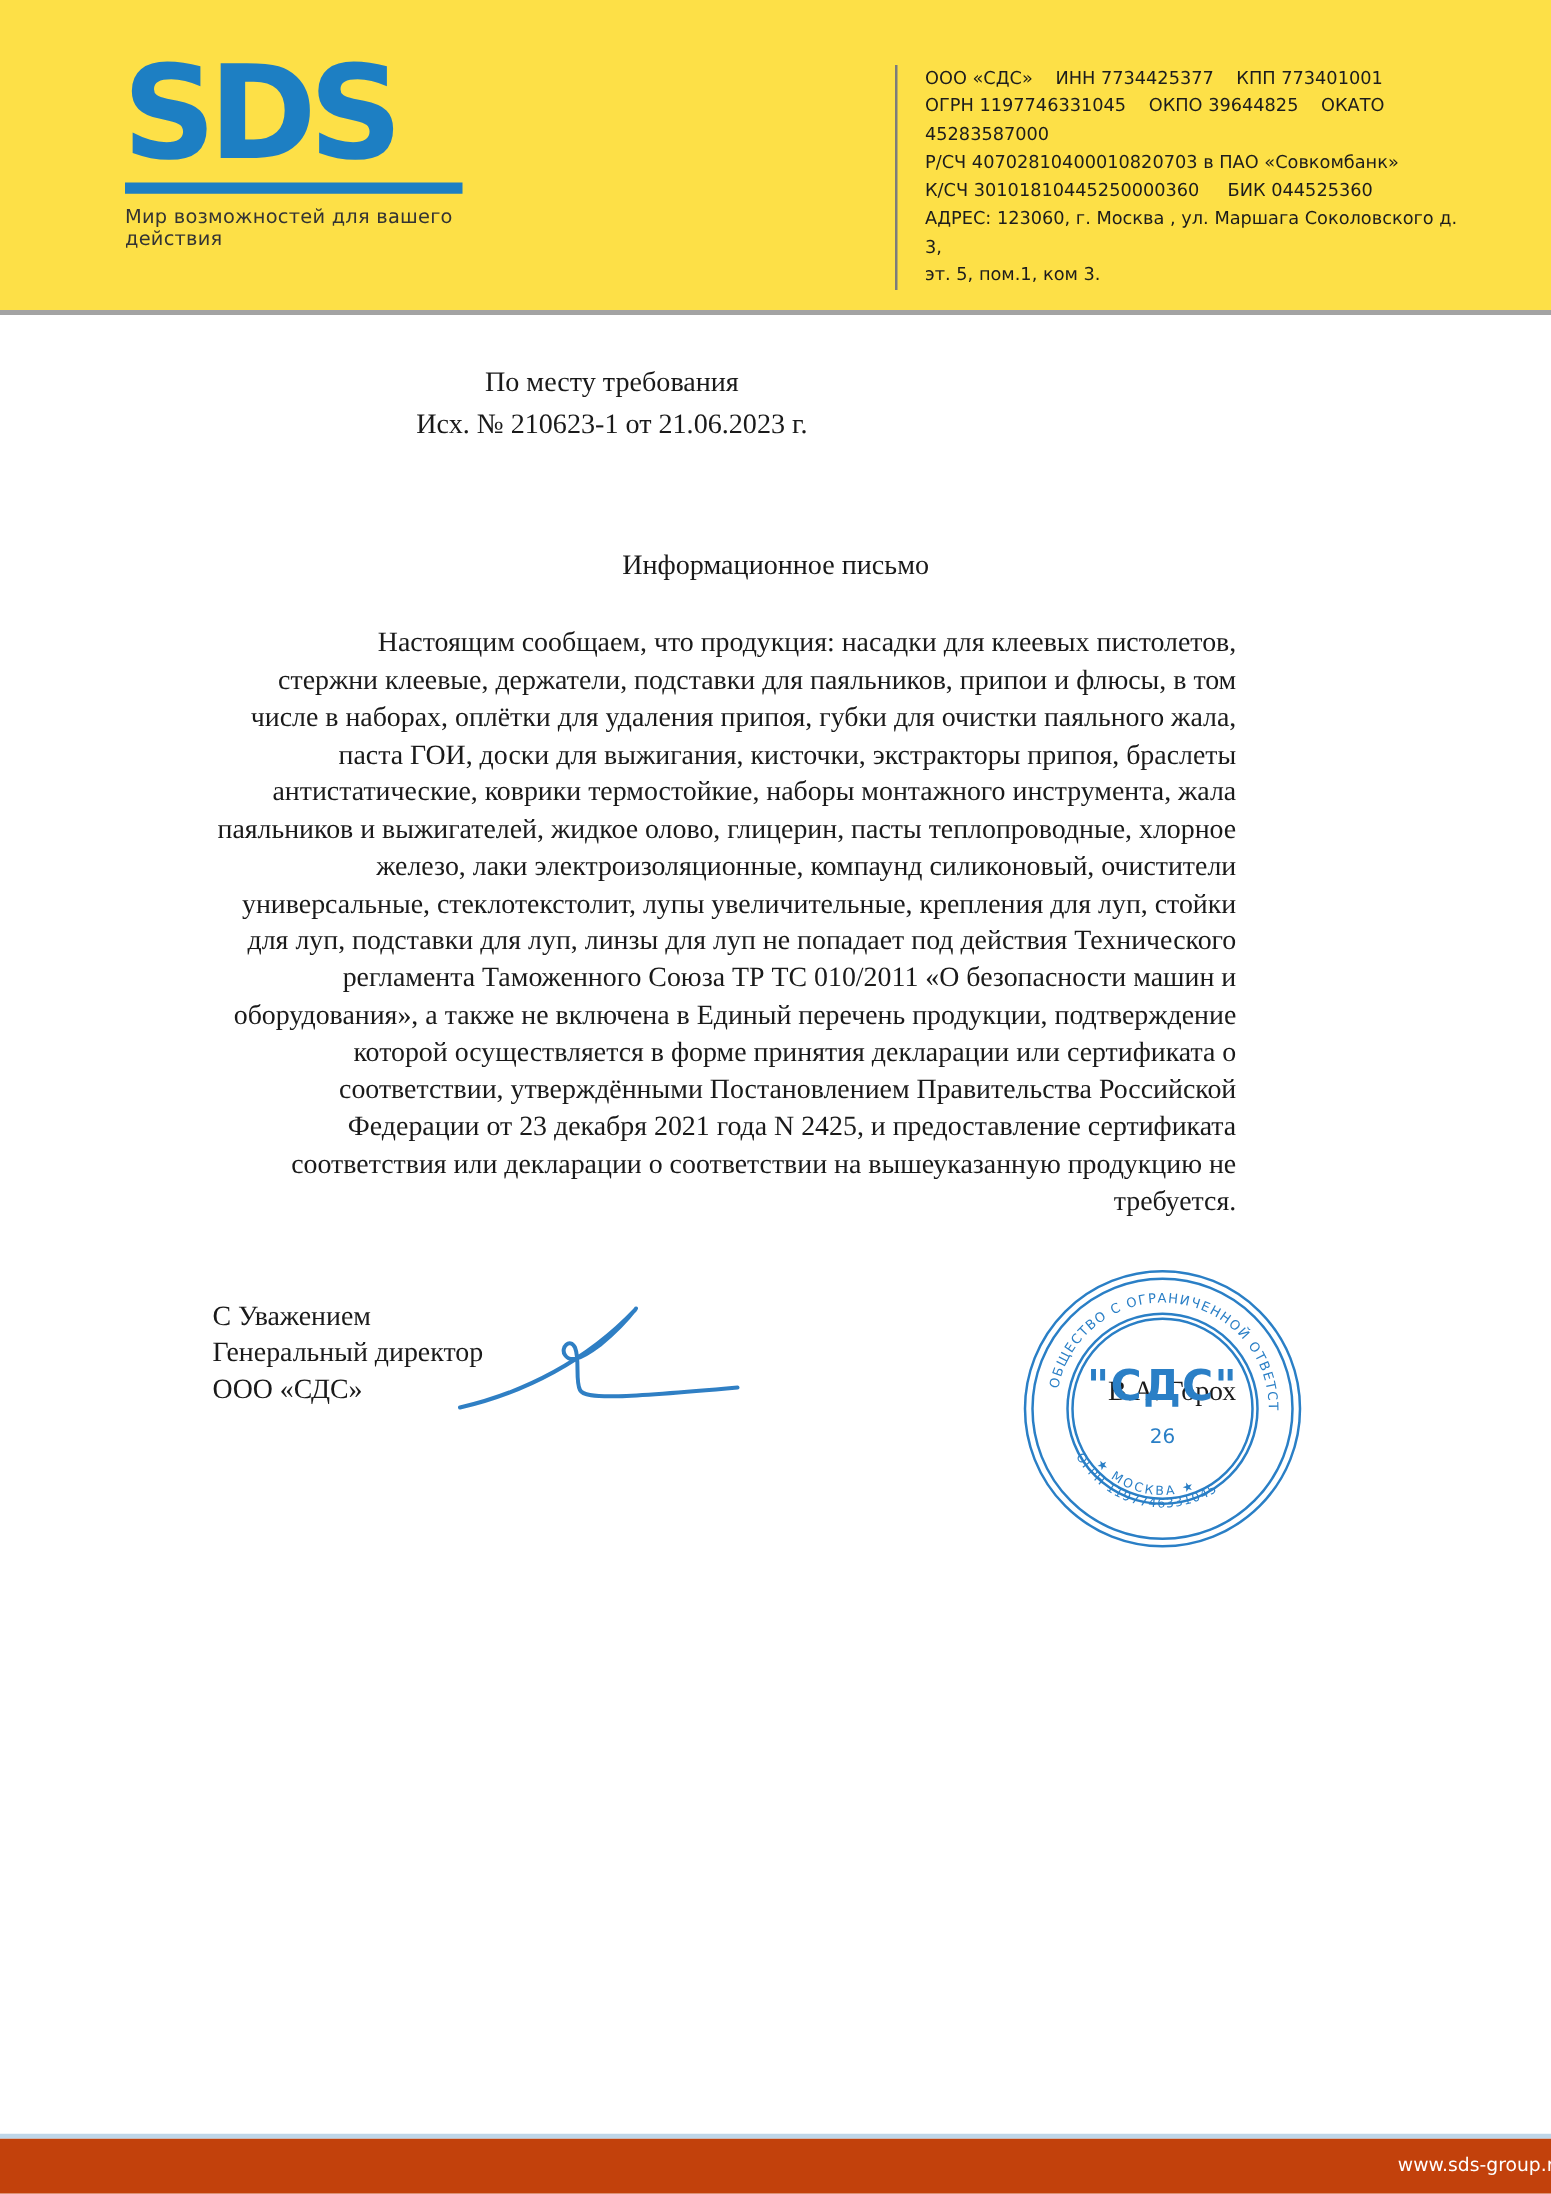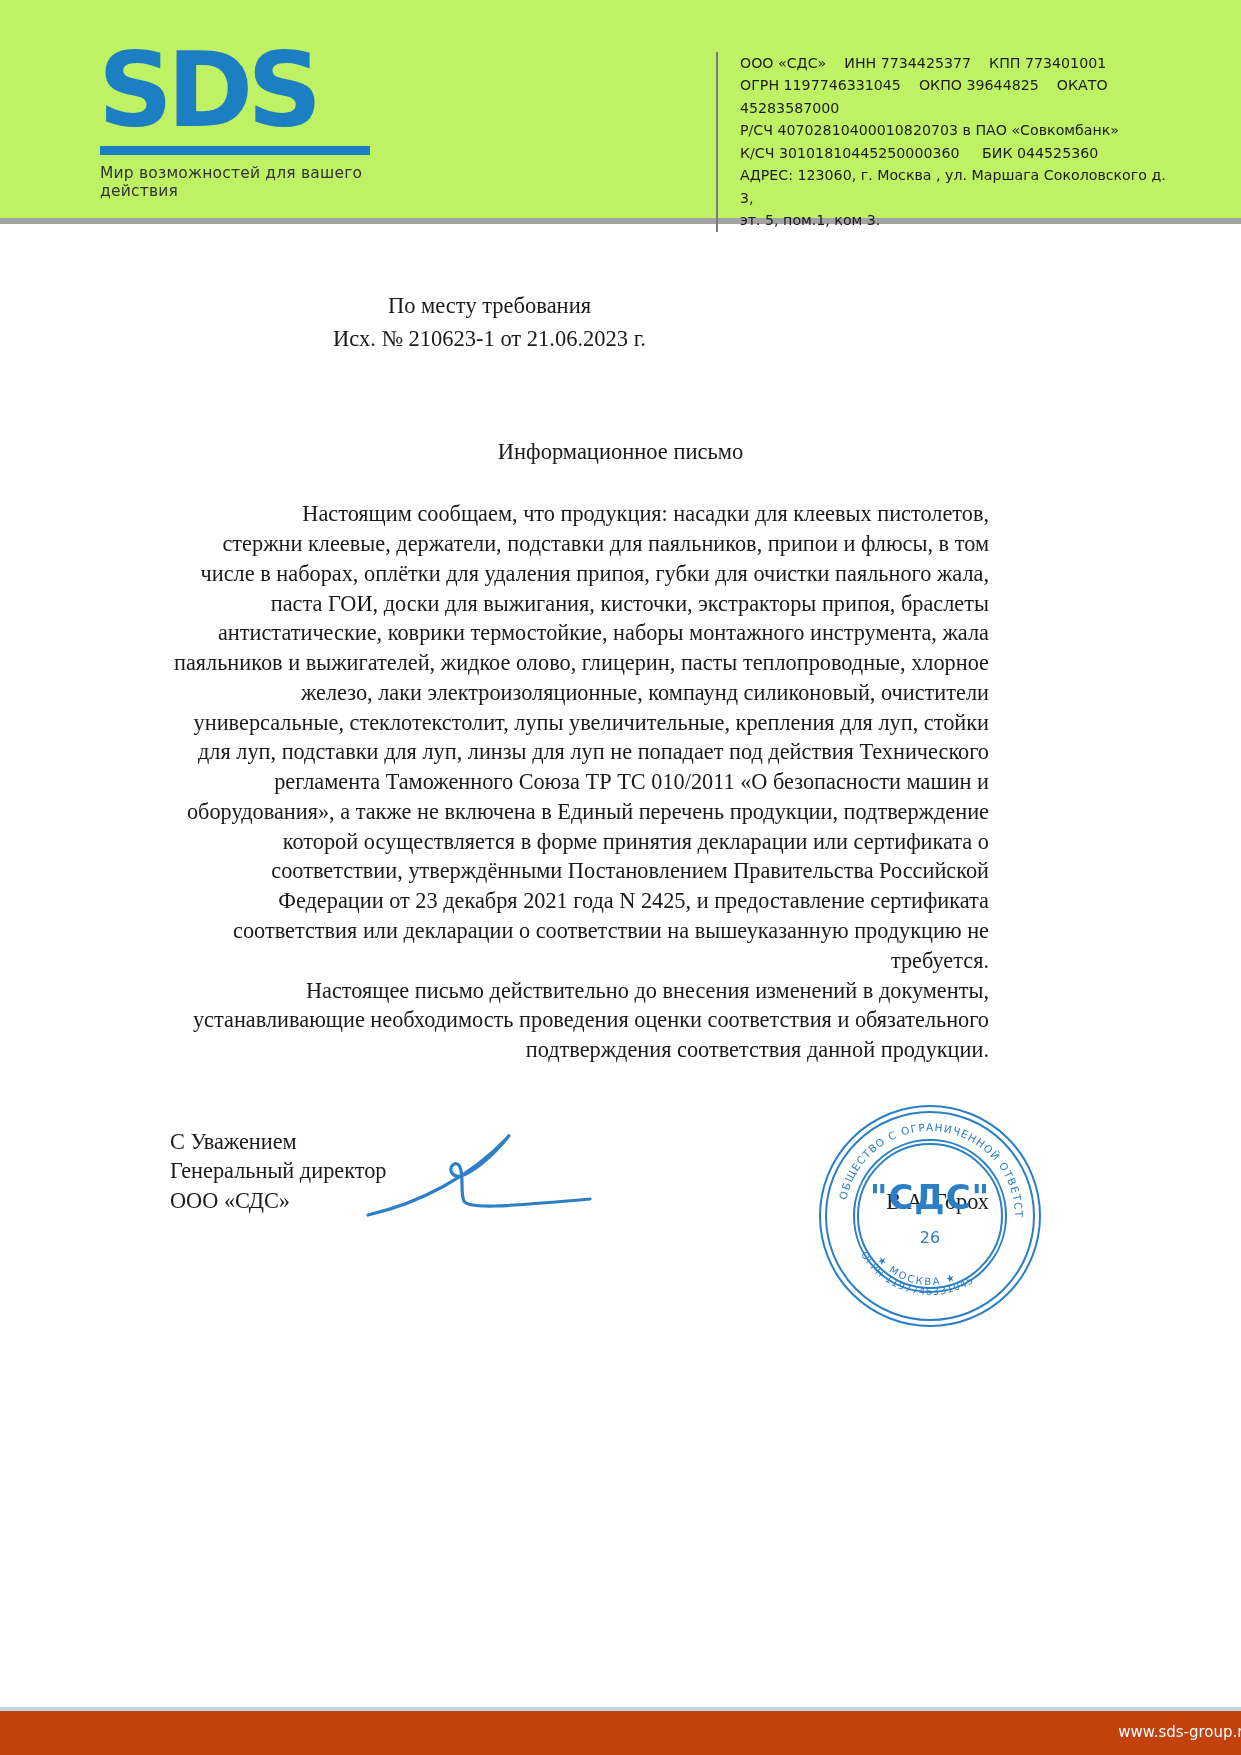"SDS" .header { background: #bef264 -> #fde047; border-bottom: 6px solid #a3a3a3 -> 4px solid #a3a3a3; height: 224px -> 252px }
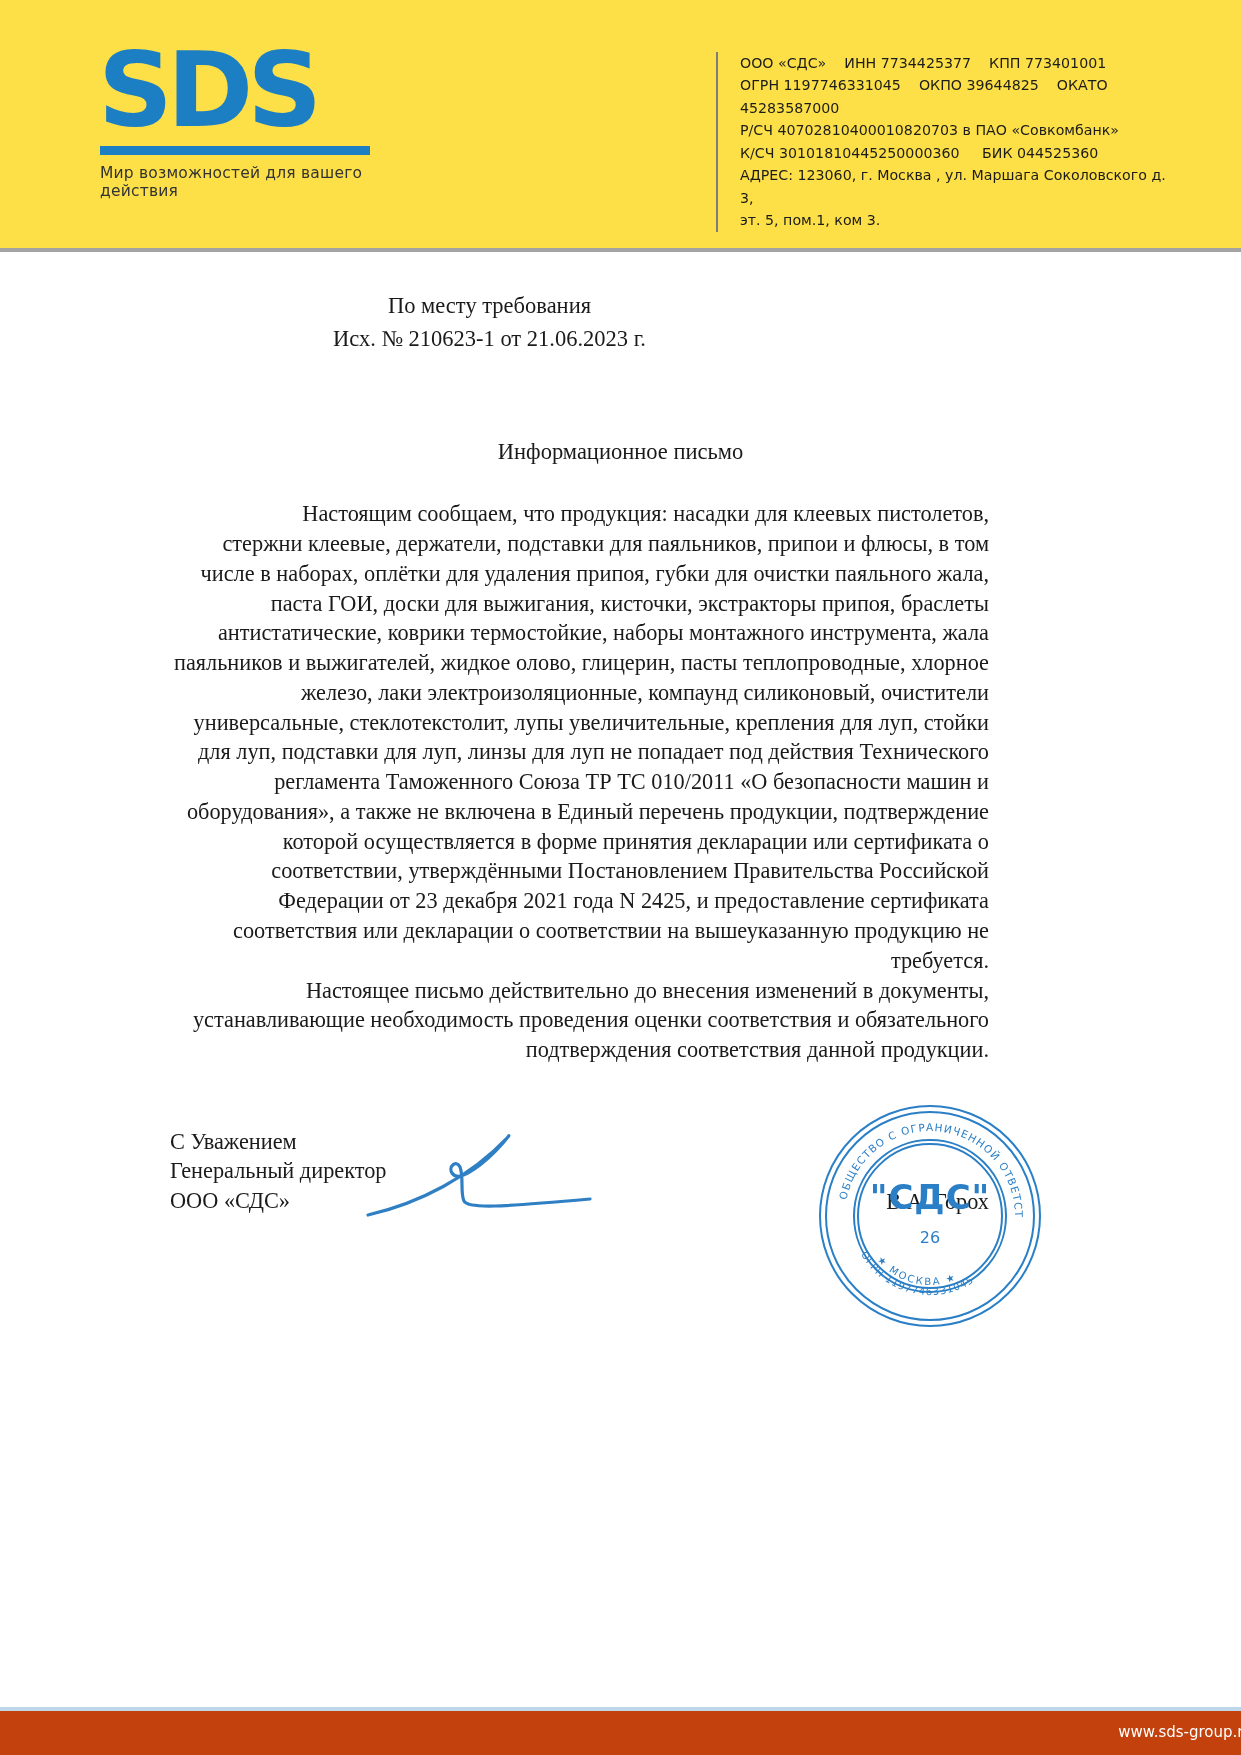"Настоящее письмо действительно до" p { html: <p>Настоящее письмо действительно до внесения изменений в документы, устанавливающие необходимость проведения оценки соответствия и обязательного подтверждения соответствия данной продукции.</p> -> none }
